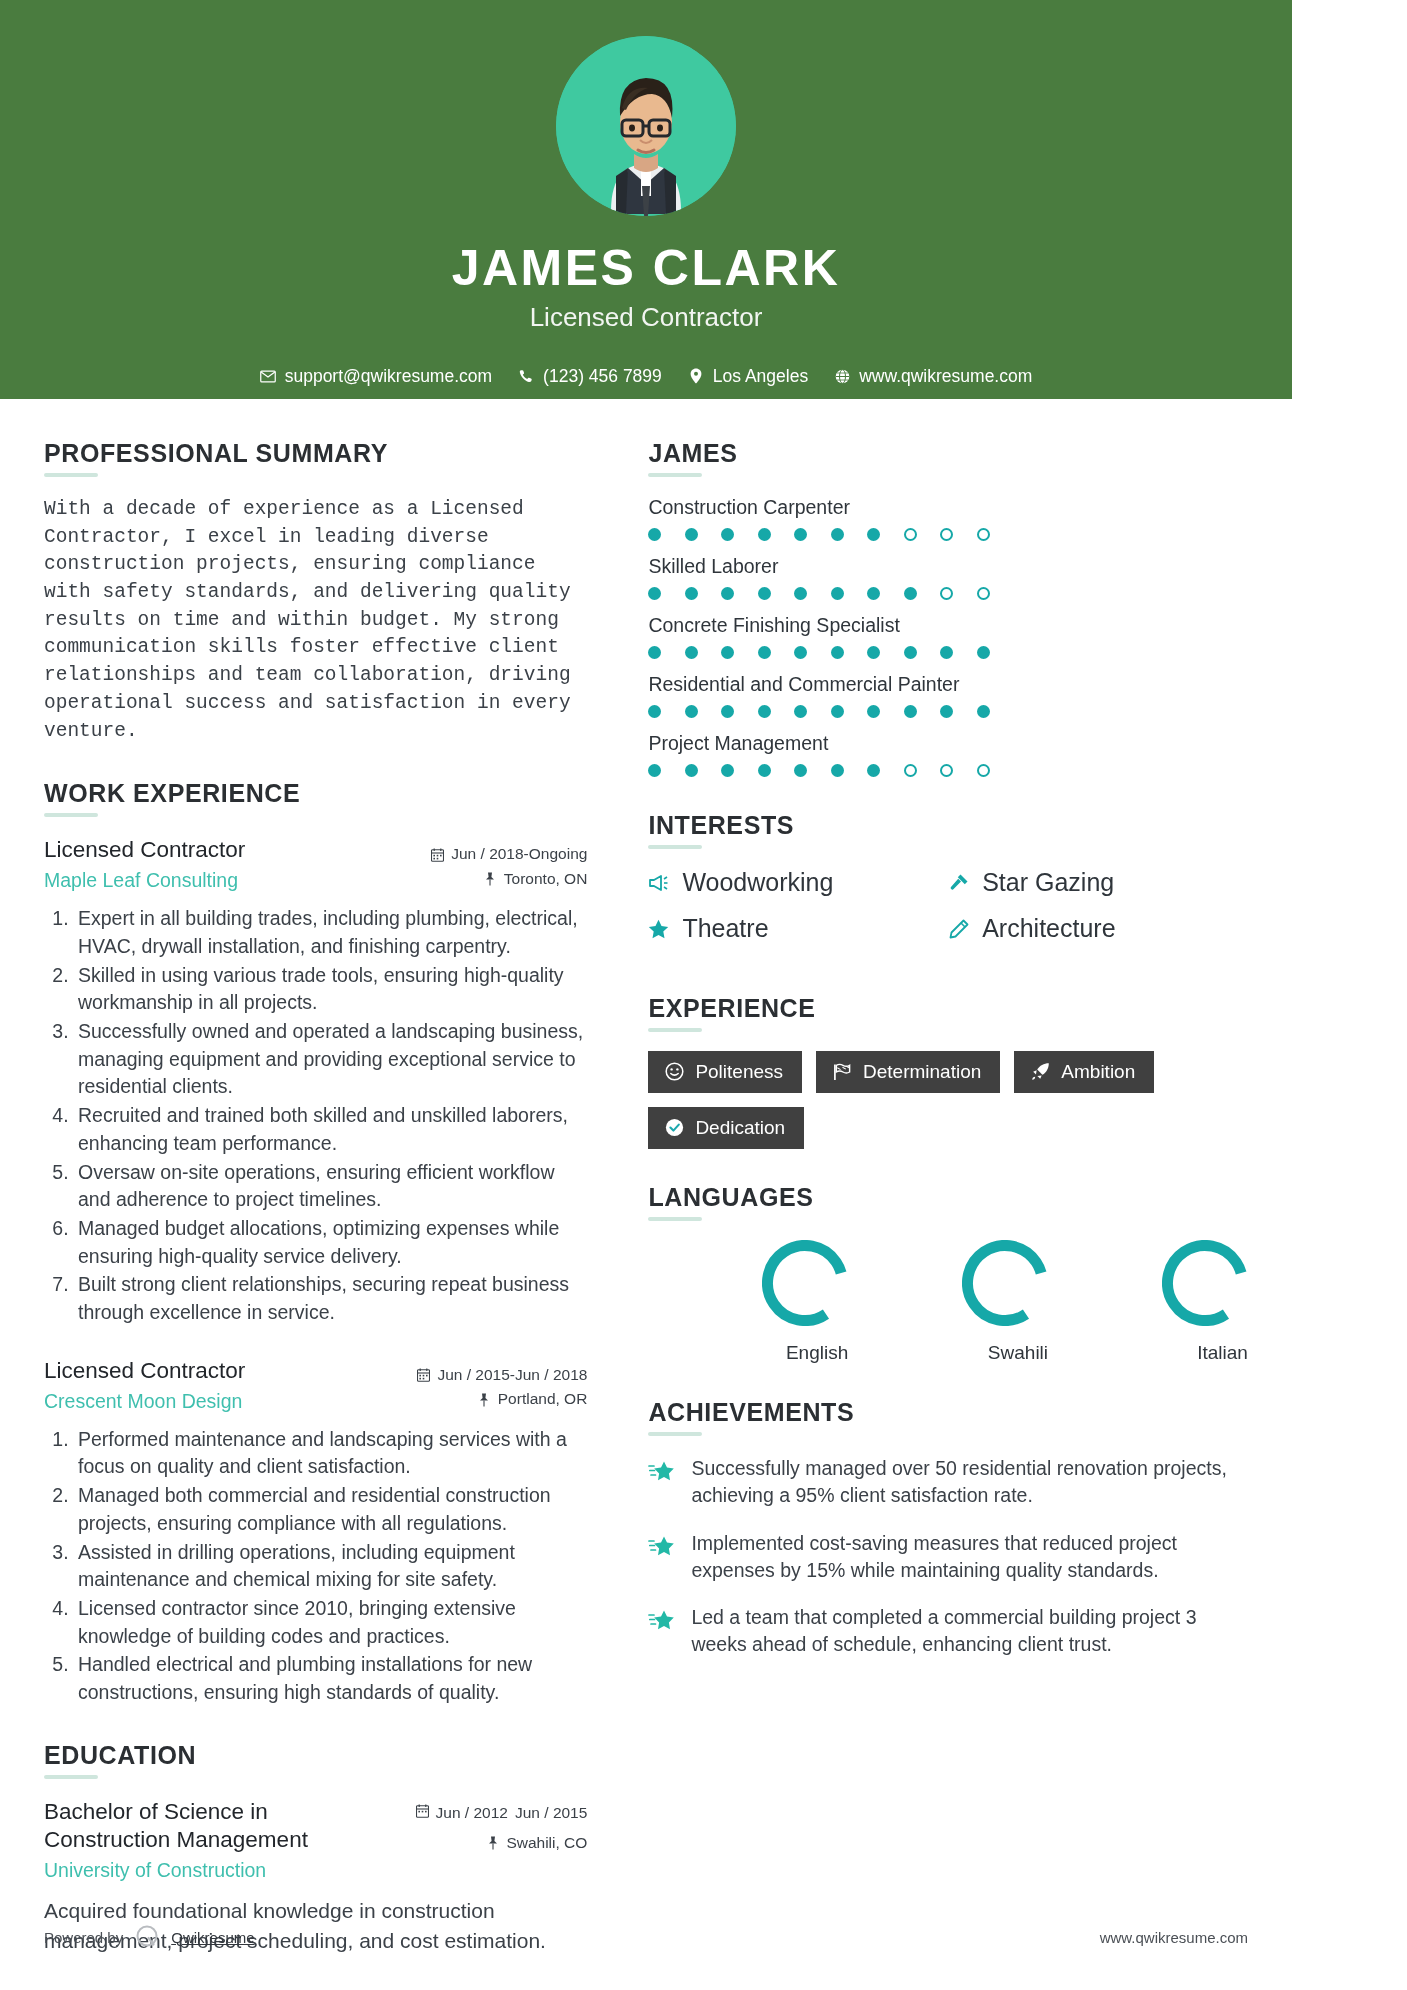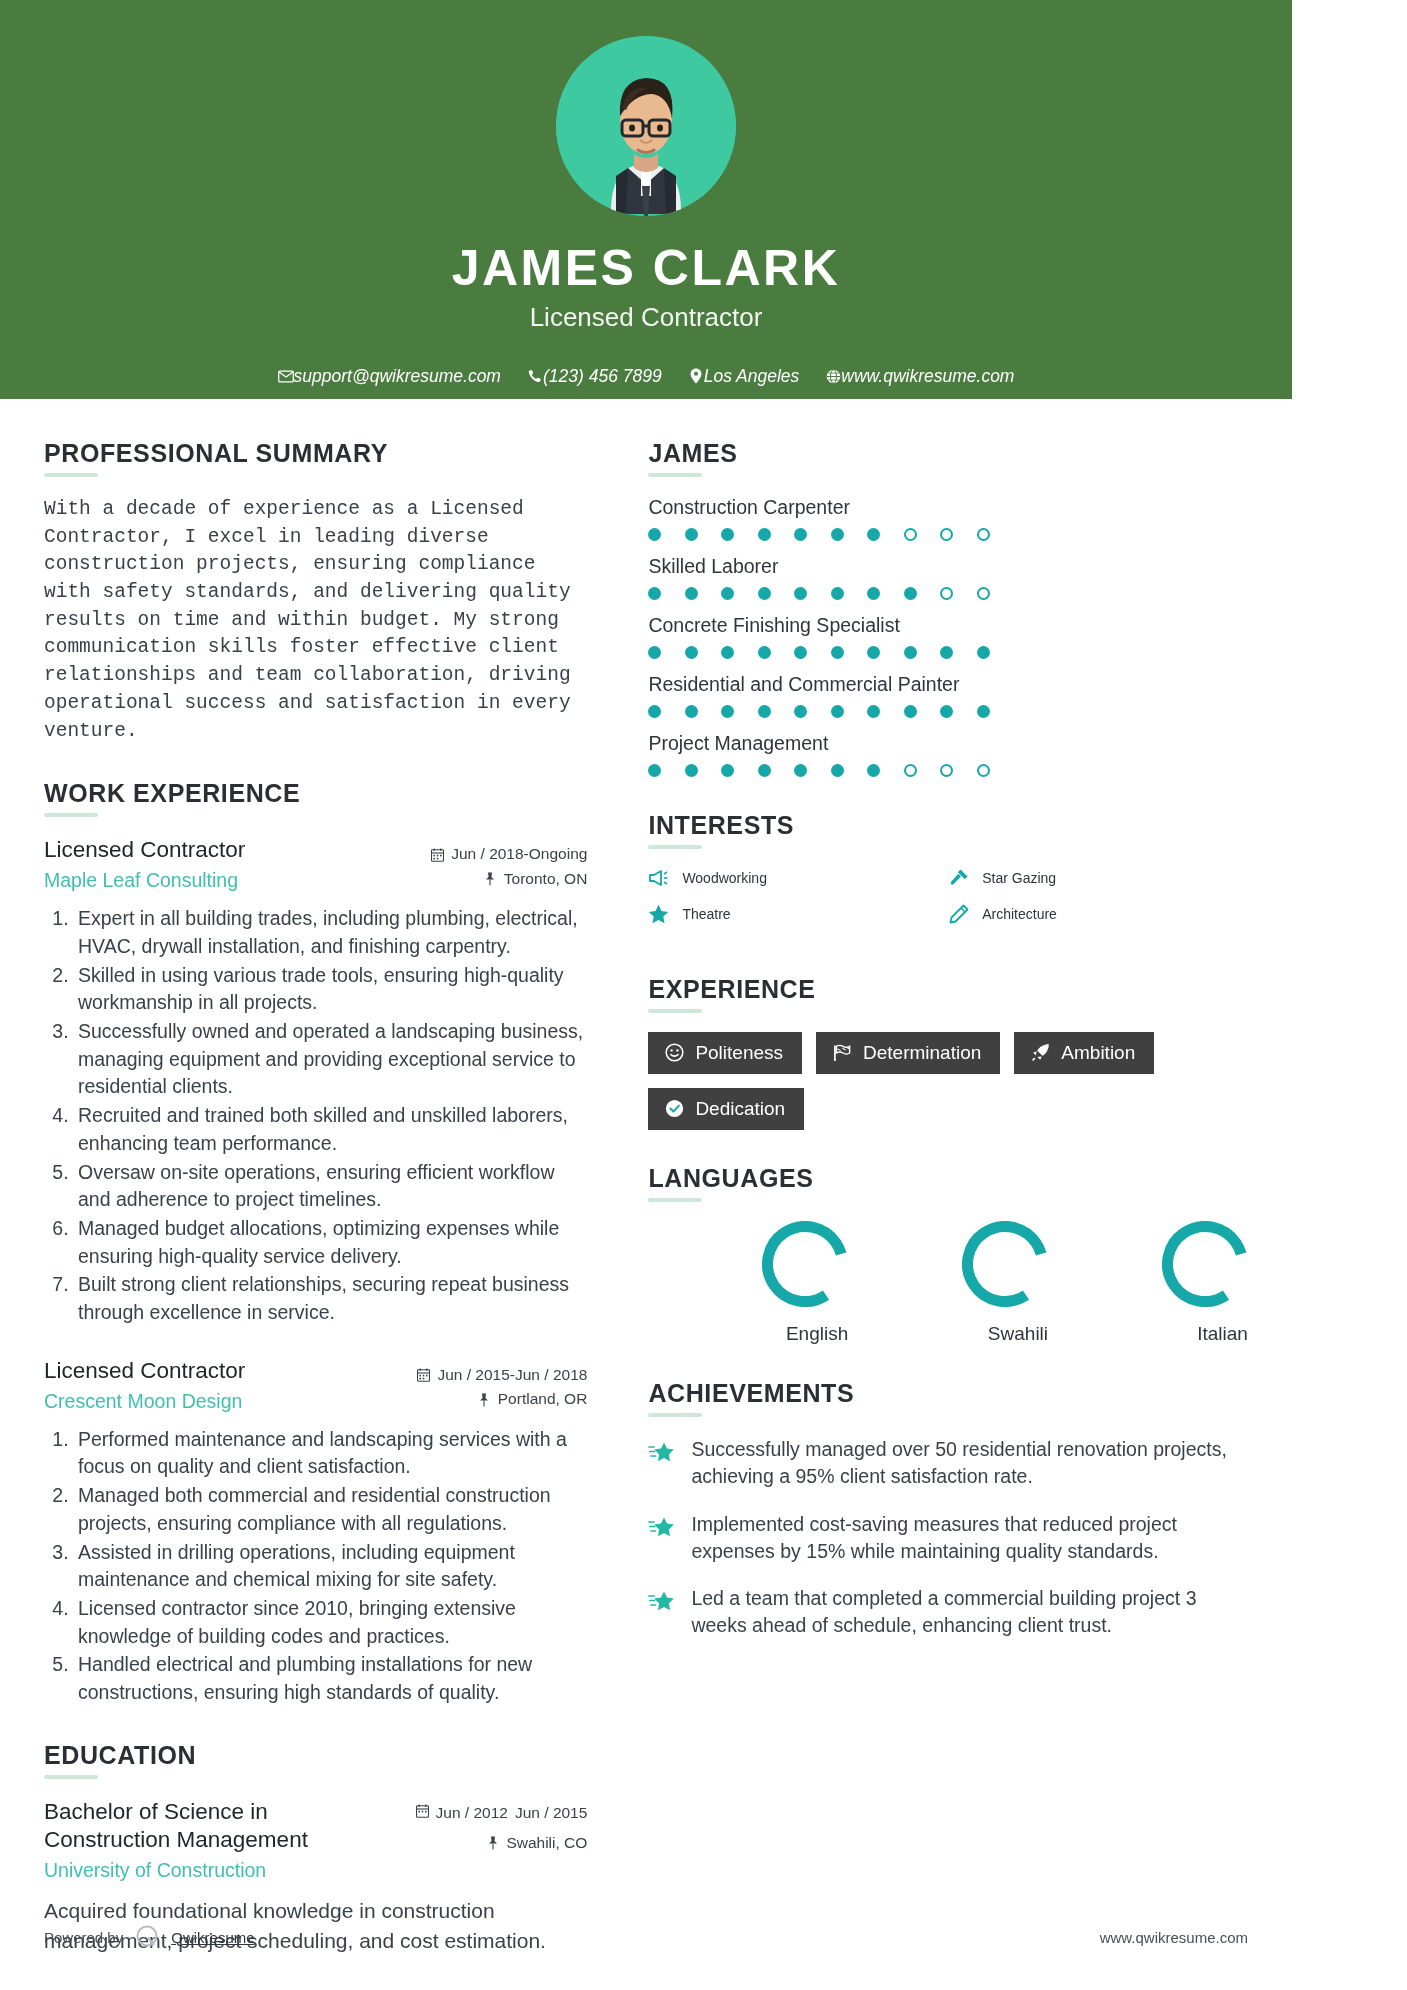"support@qwikresume.com" .contact { font-style: italic -> none; gap: none -> 9px }
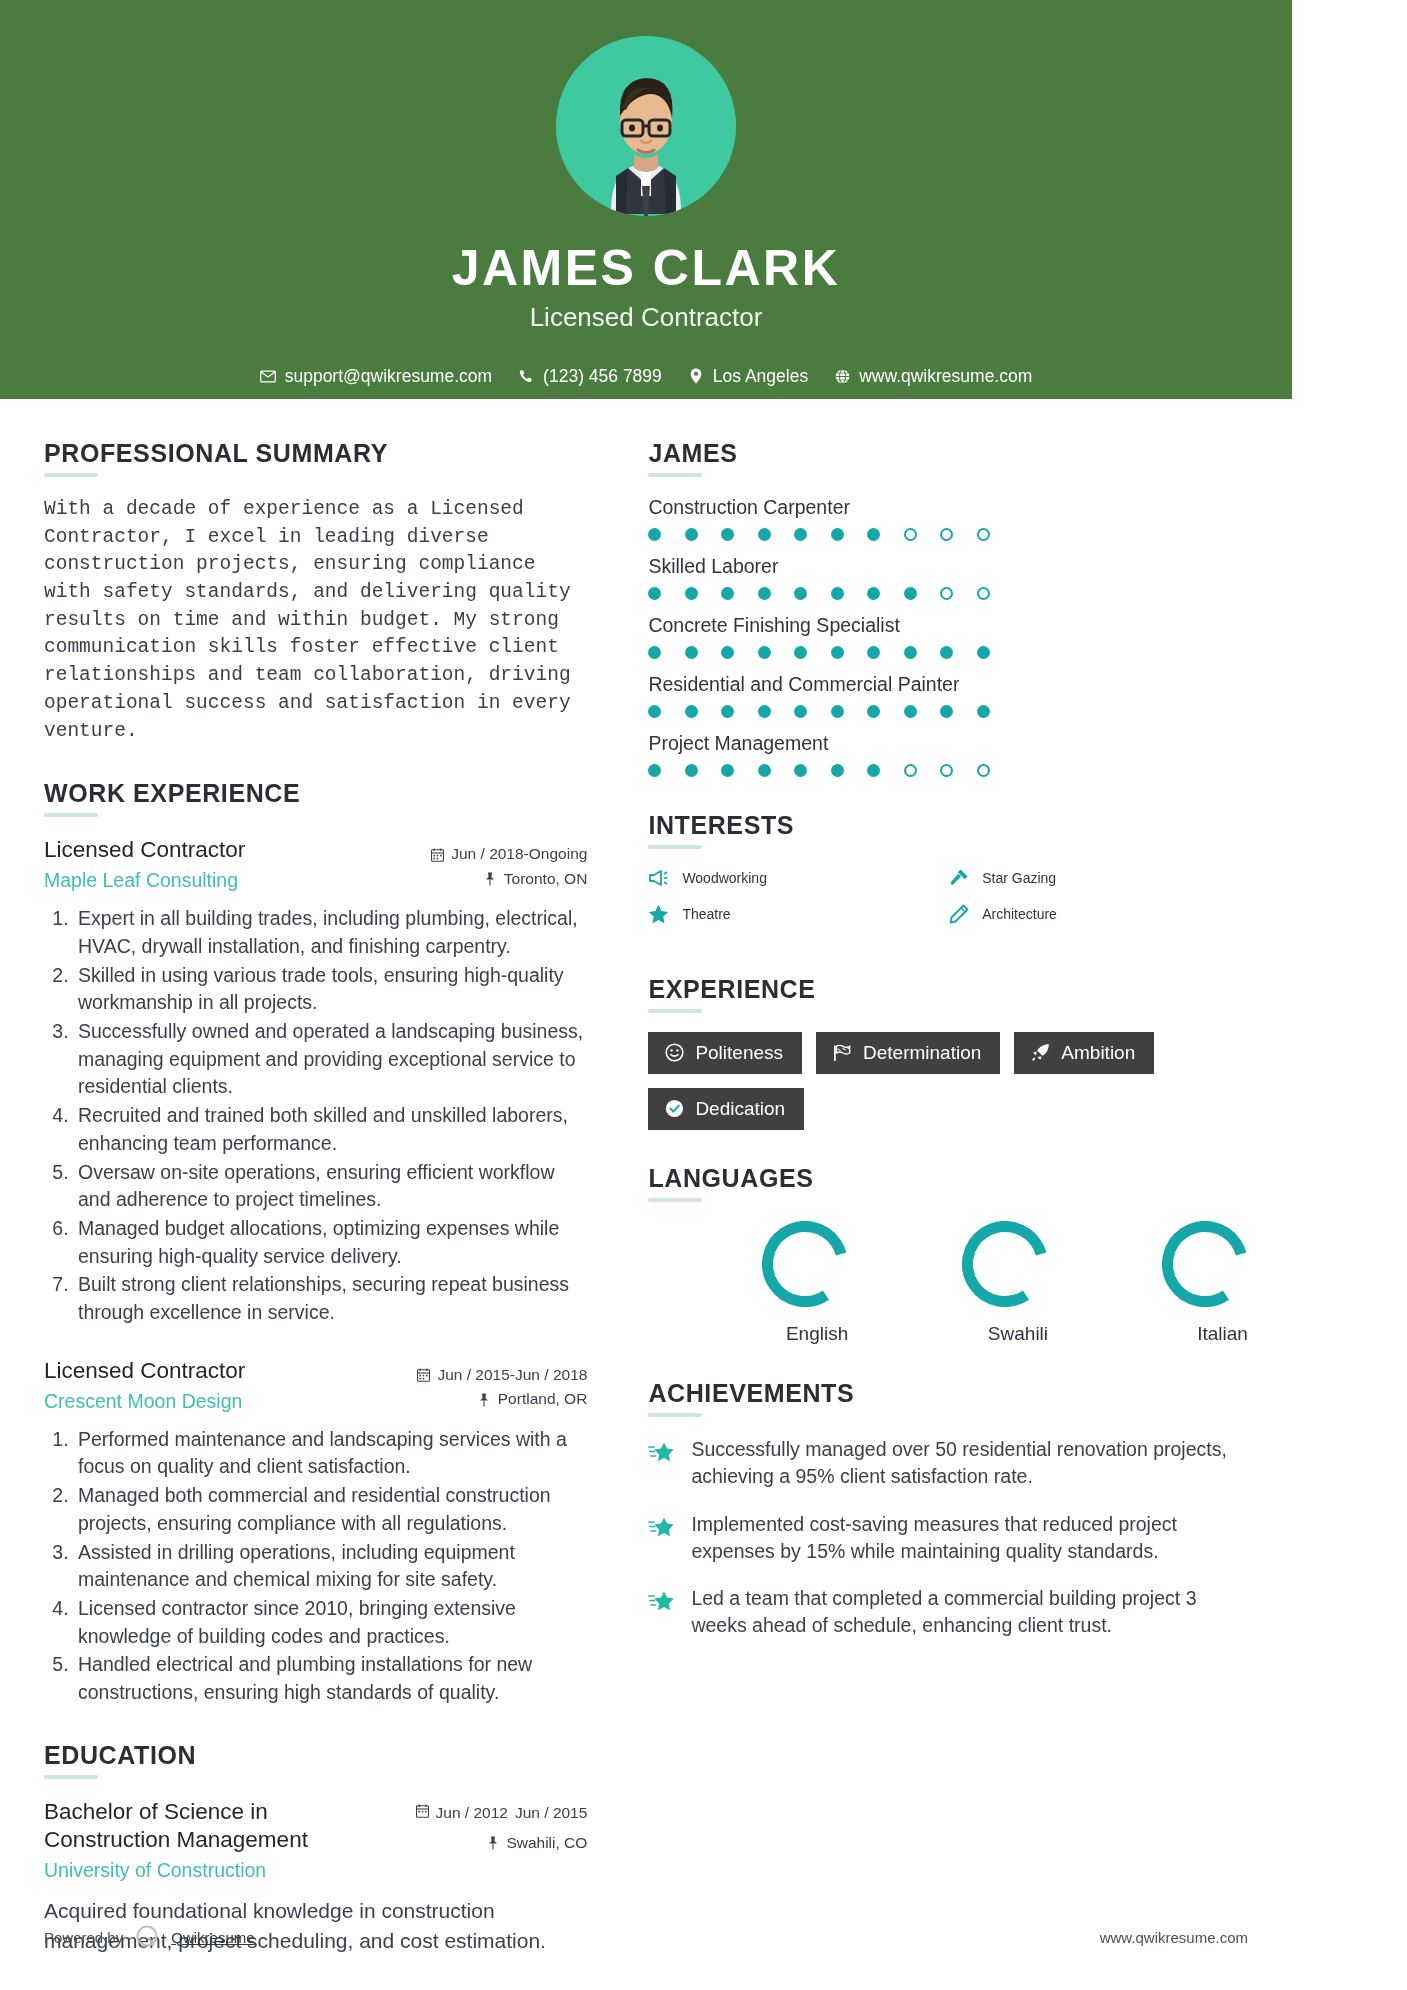"Woodworking" .interest { font-size: 14px -> 25px }
